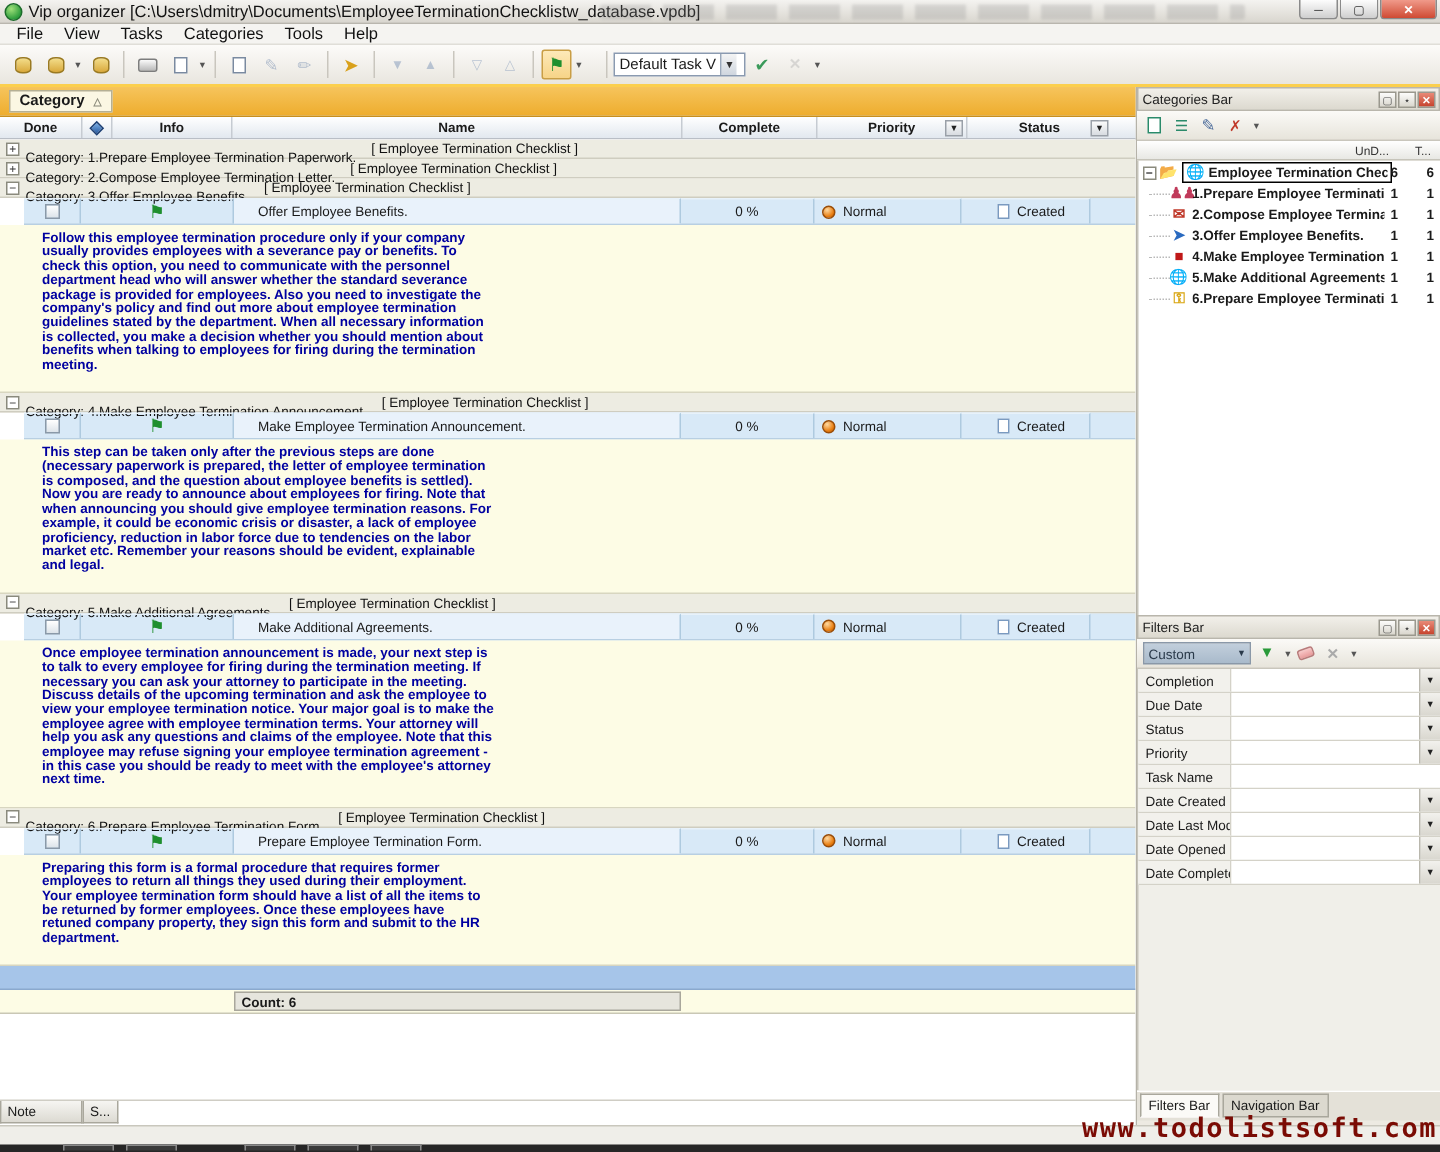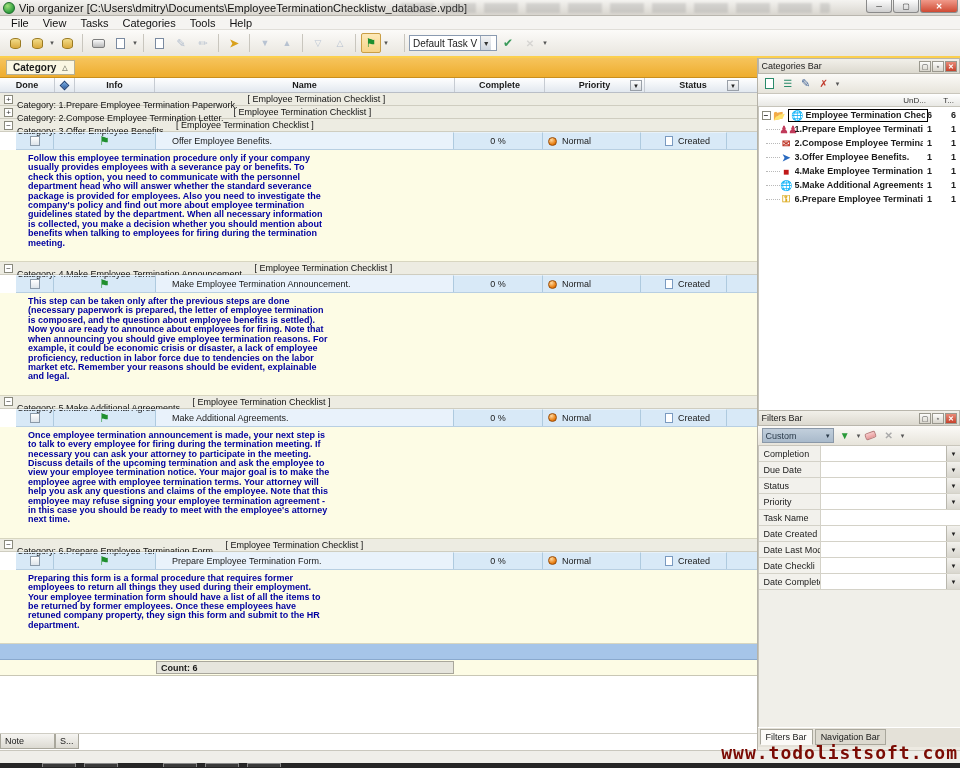"Date Checkli" div.flabel { text: Checkli -> Opened }
